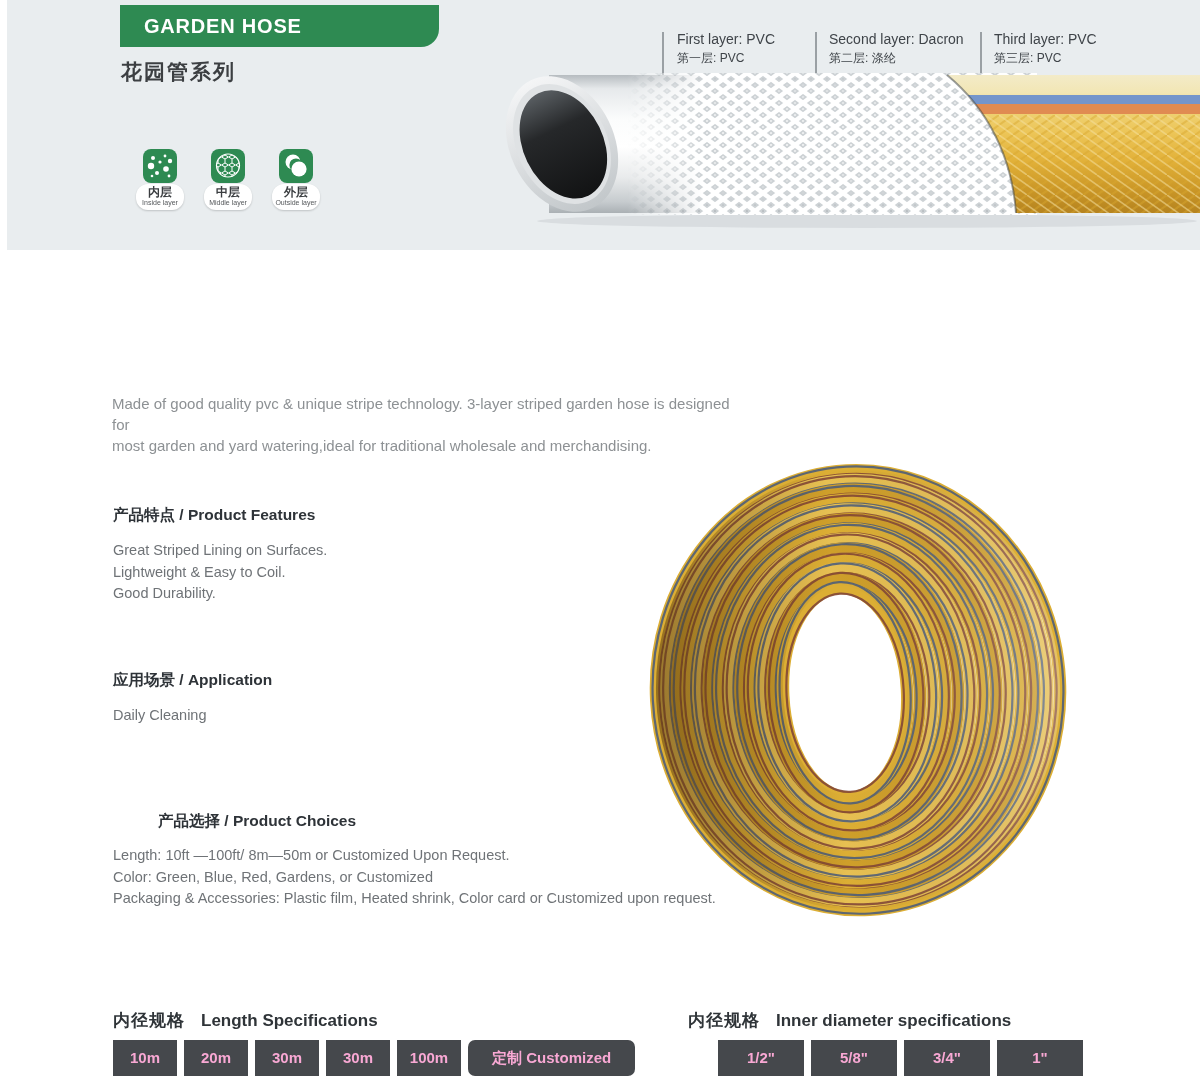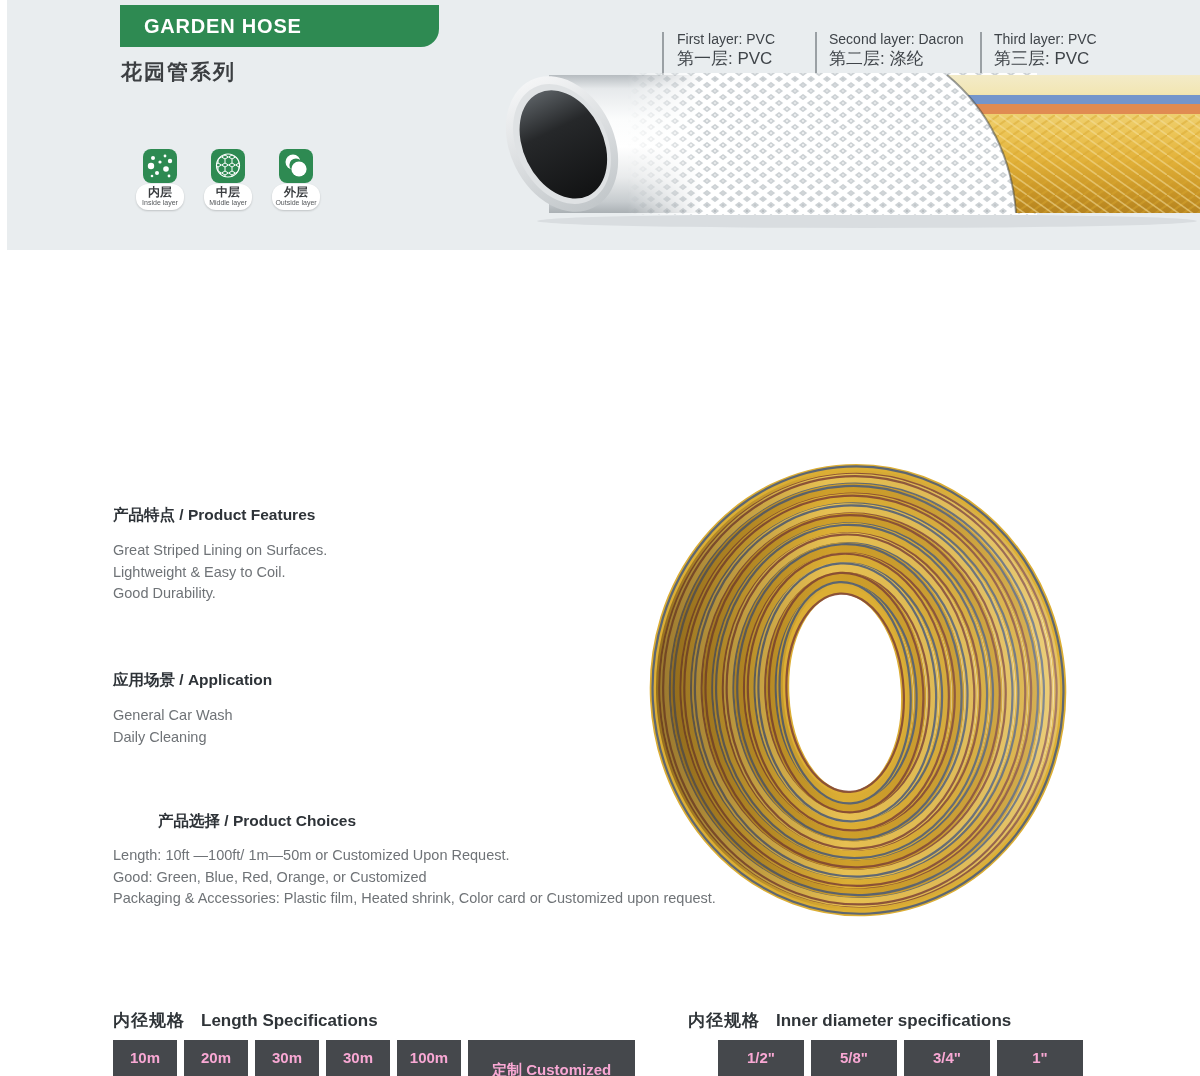"第一层: PVC" .hose-label .zh { font-size: 17px -> 12px }
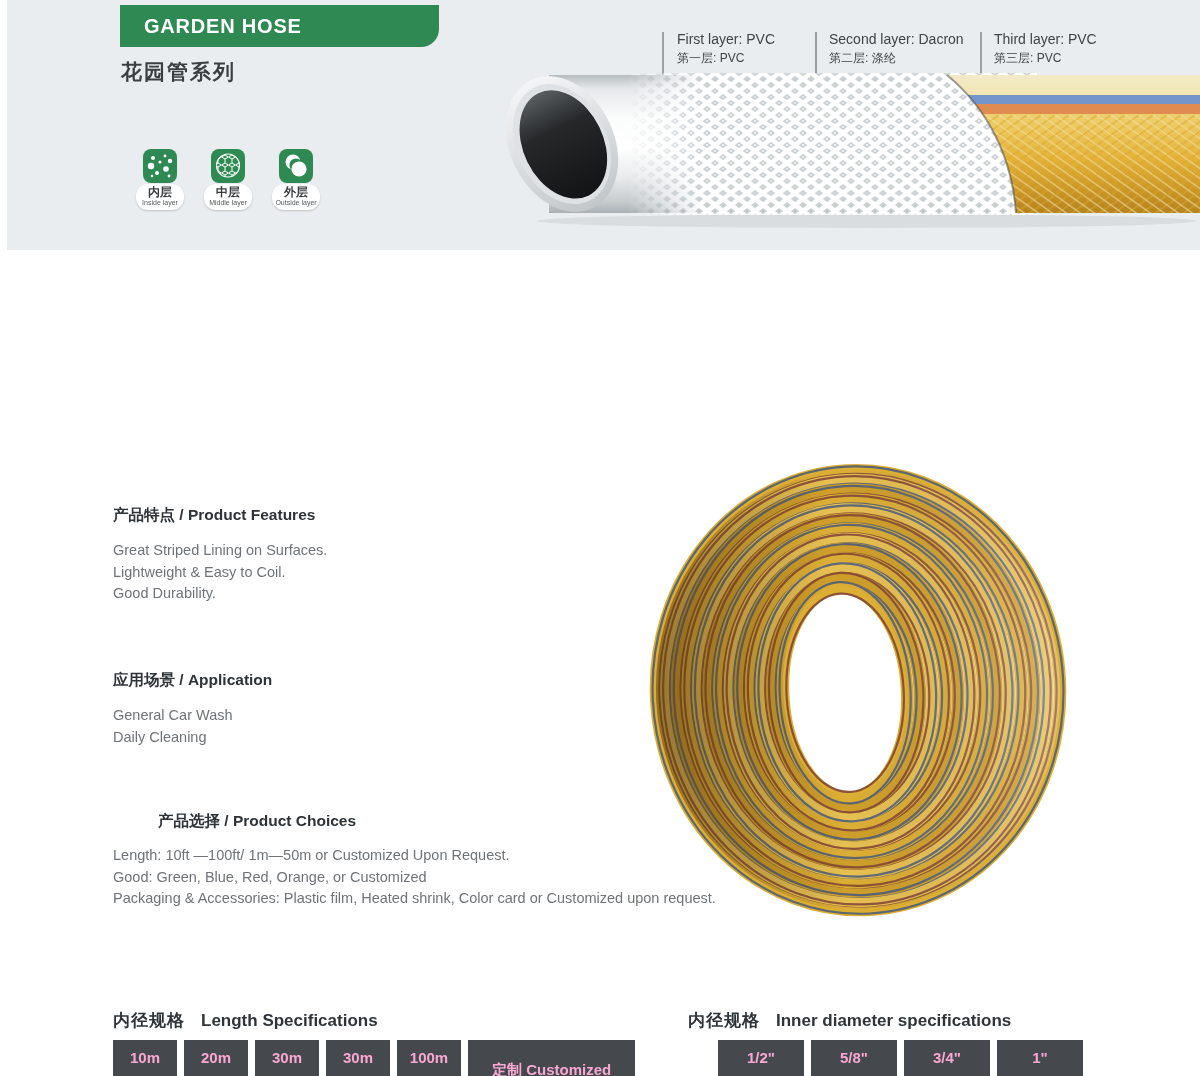"Made of good quality pvc" div.description { html: none -> <div>Made of good quality pvc &amp; unique stripe technology. 3-layer striped garden hose is designed for most garden and yard watering,ideal for traditional wholesale and merchandising.</div> }
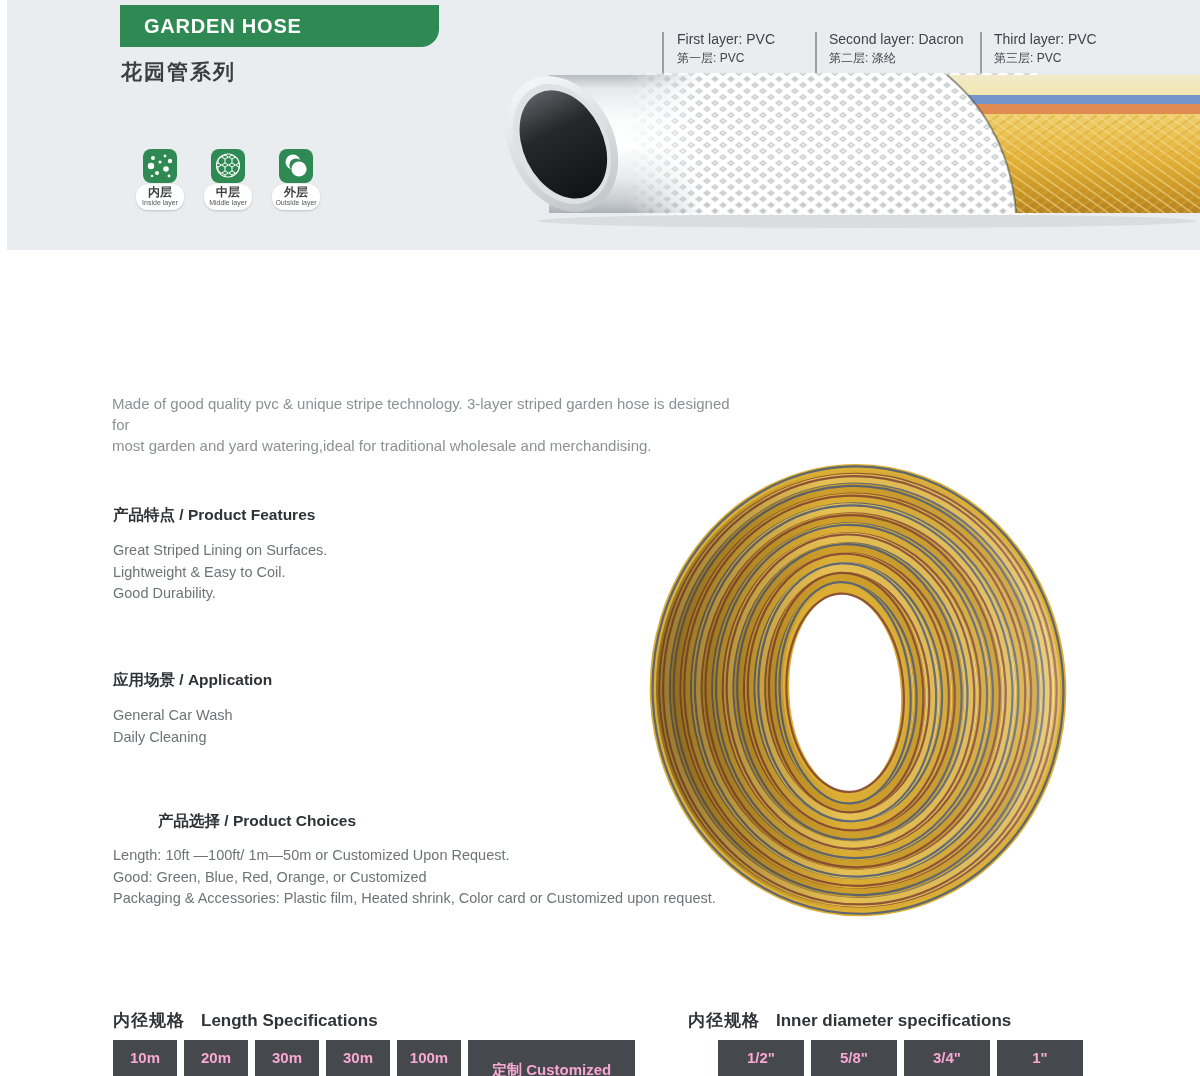"General Car Wash" div { html: <div>General Car Wash</div> -> none }
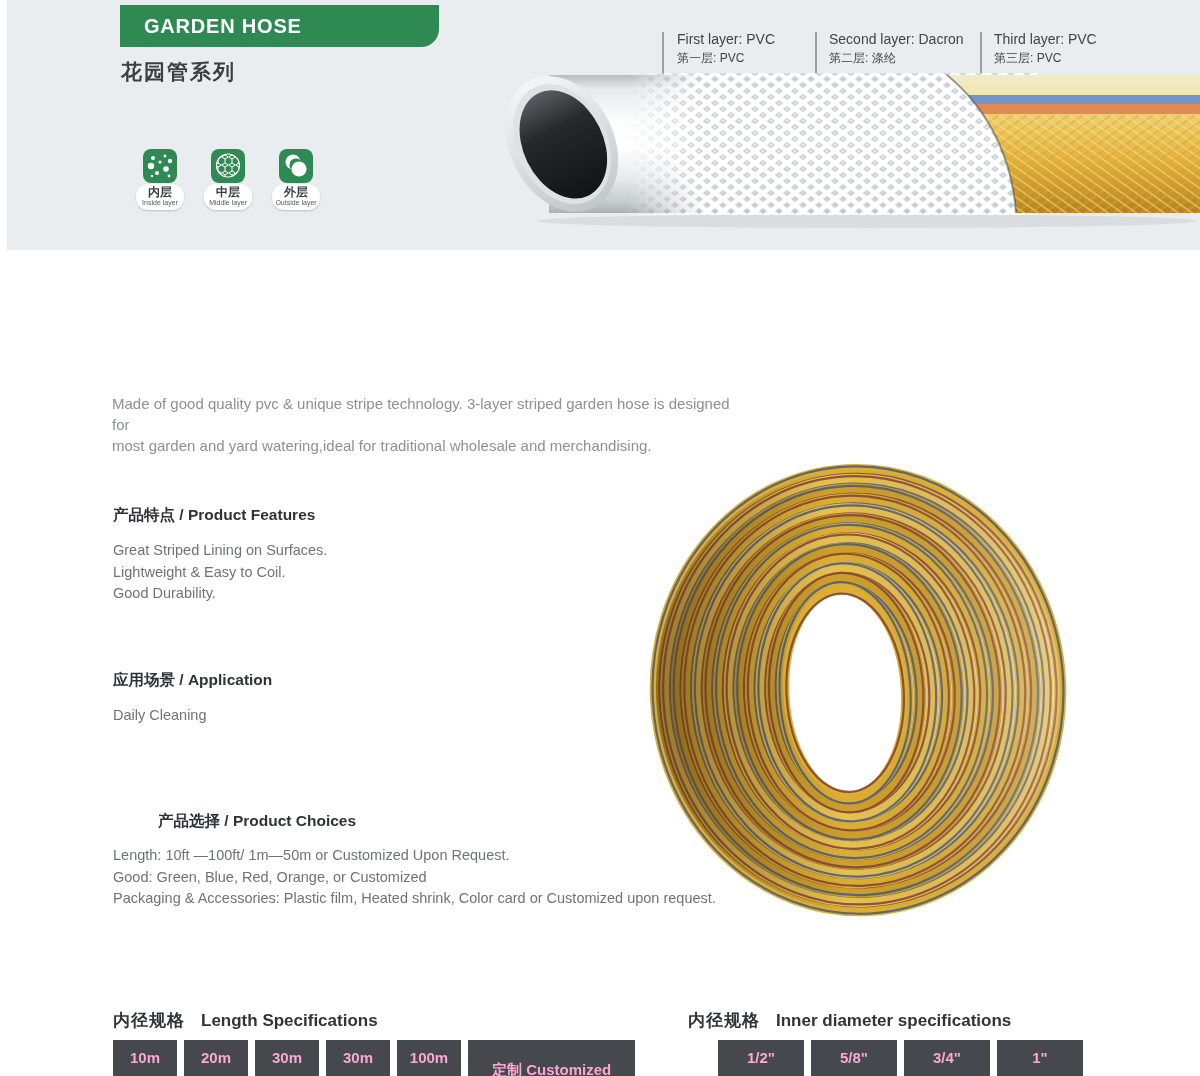"Length: 10ft —100ft/ 1m—50m or" div { text: 1m -> 8m }
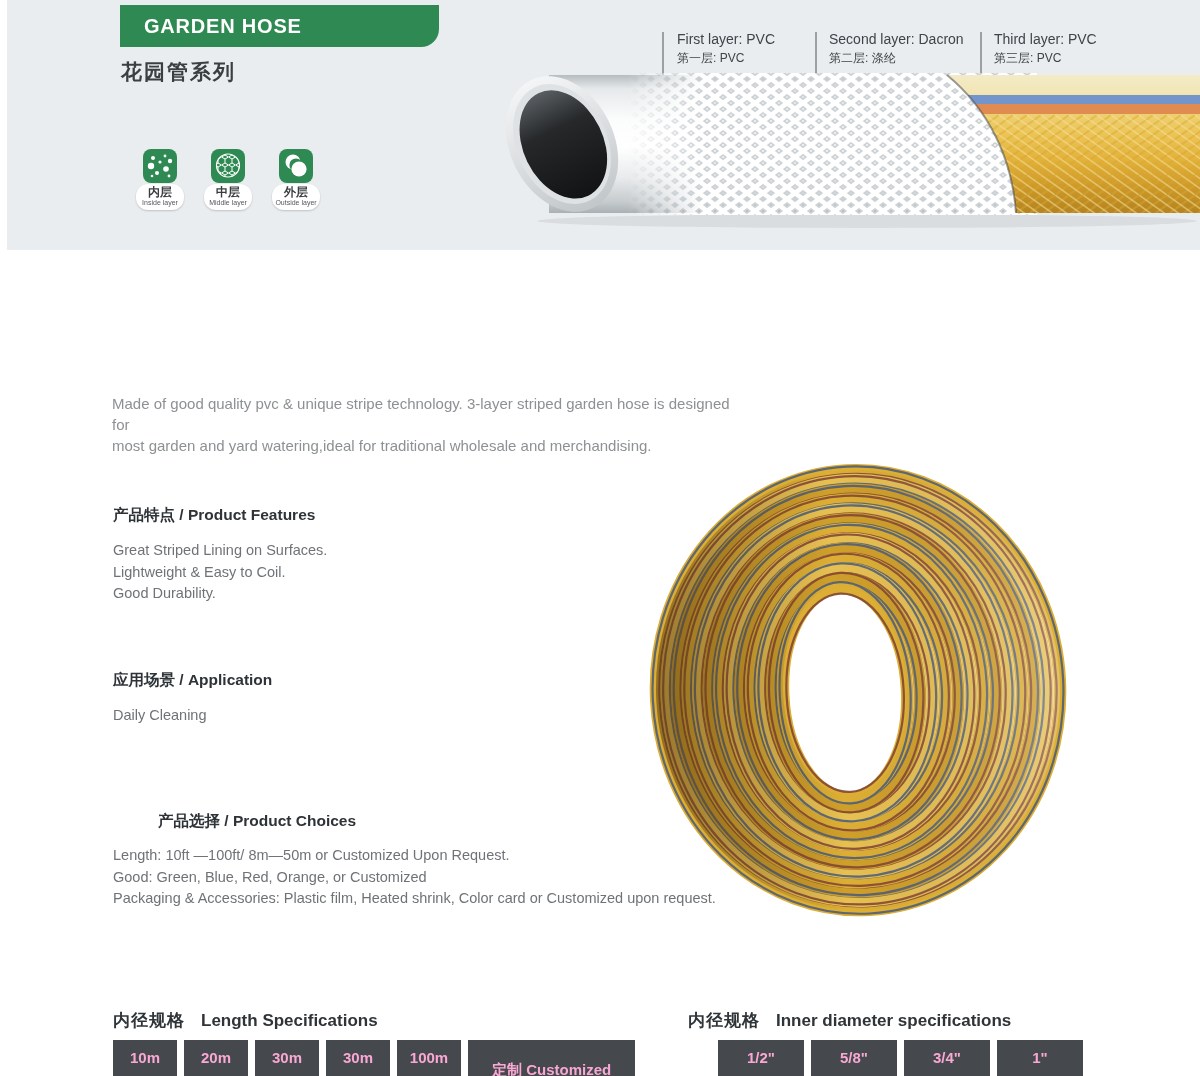"Good: Green, Blue, Red, Orange," div { text: Good: Green, Blue, Red, Orange -> Color: Green, Blue, Red, Gardens }
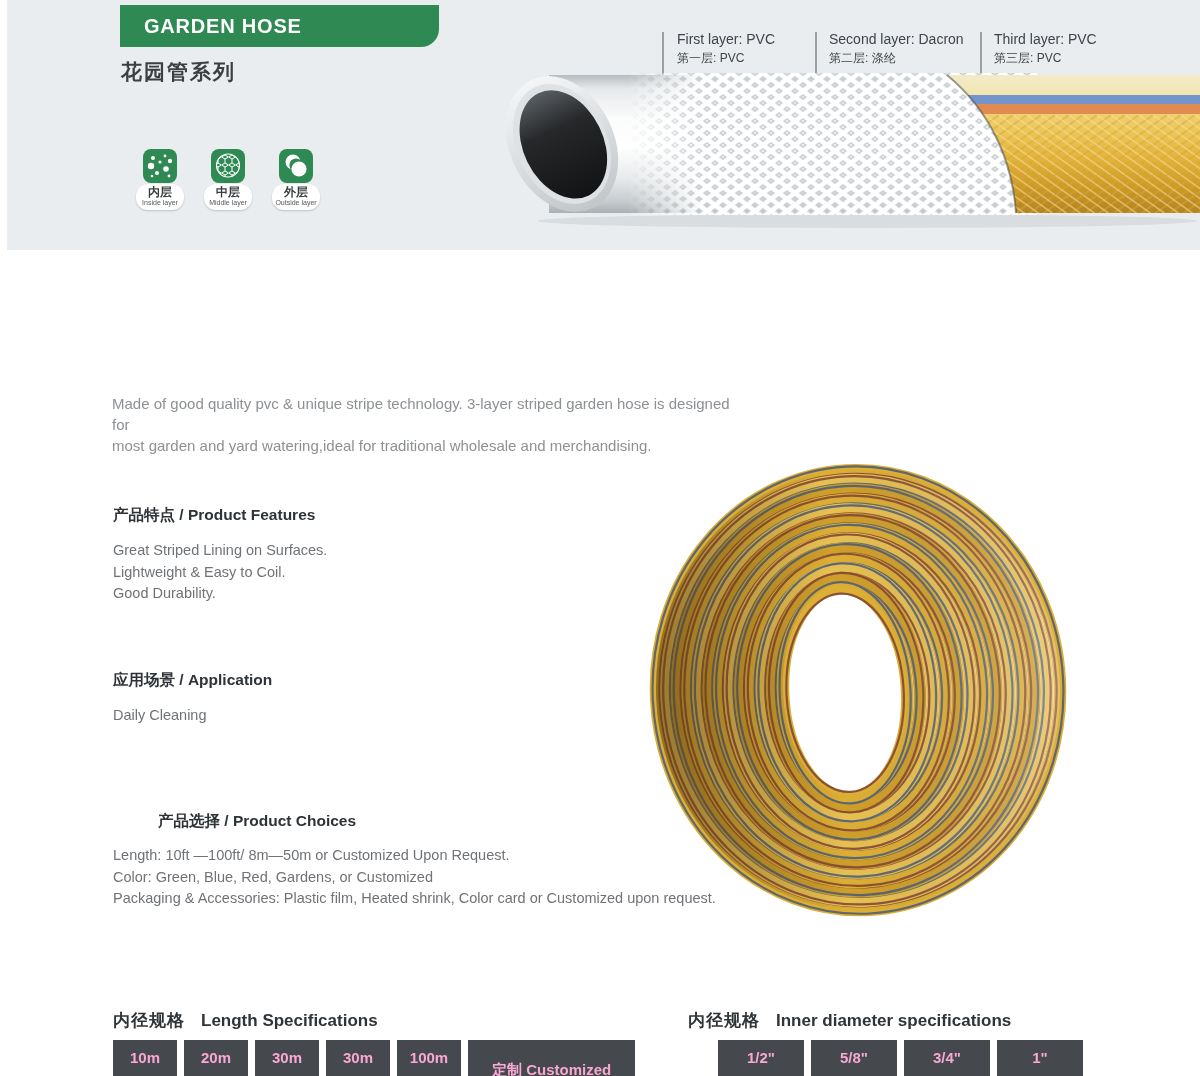"定制 Customized" .spec-btn.wide { border-radius: none -> 7px; padding: 12px 24px -> 0 24px }
